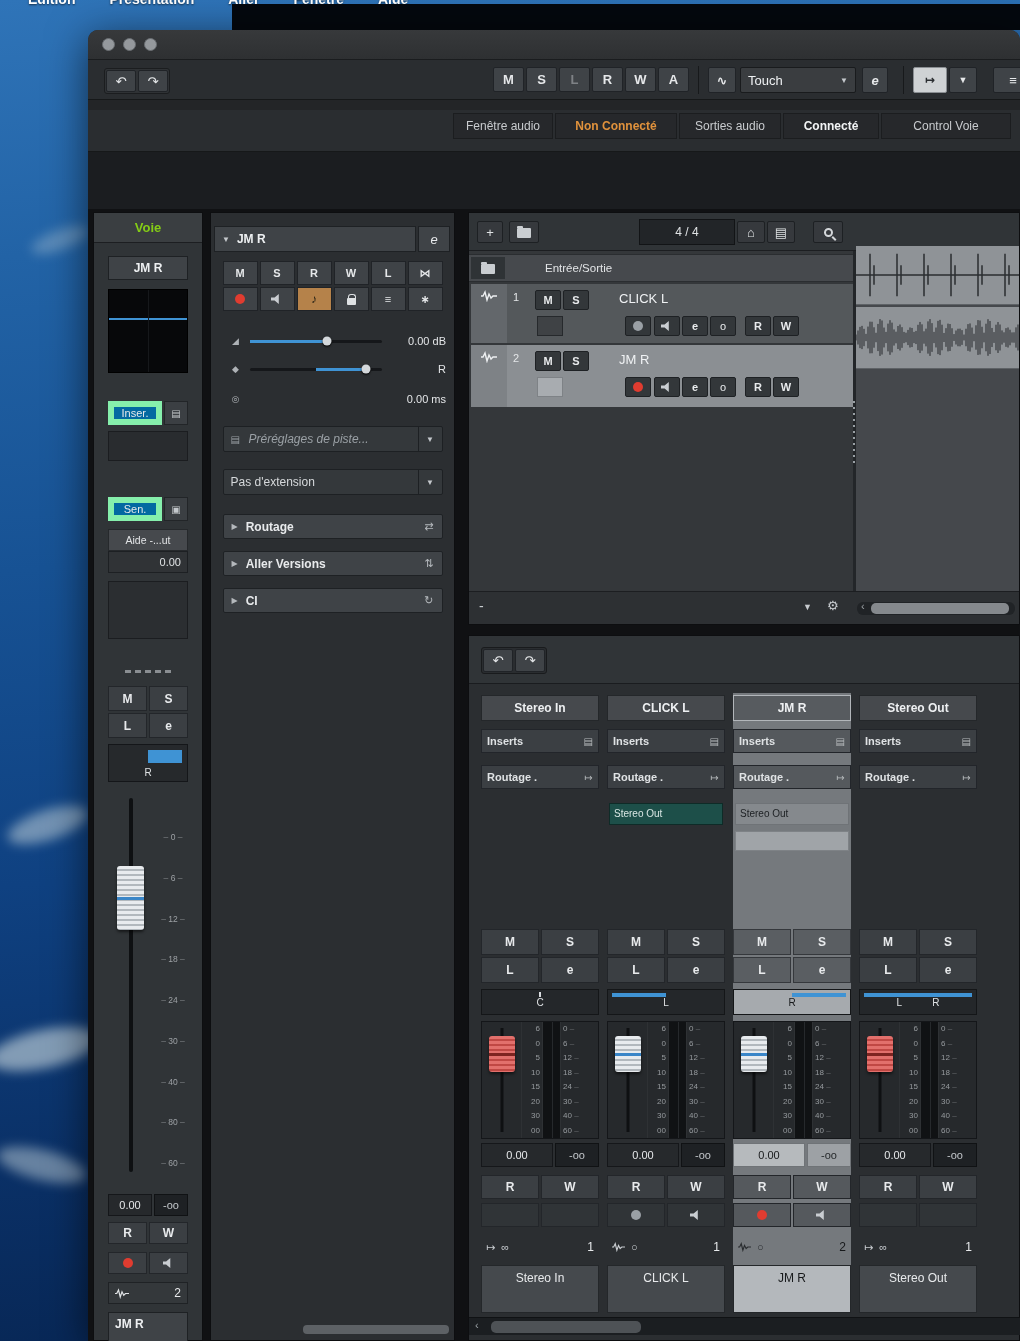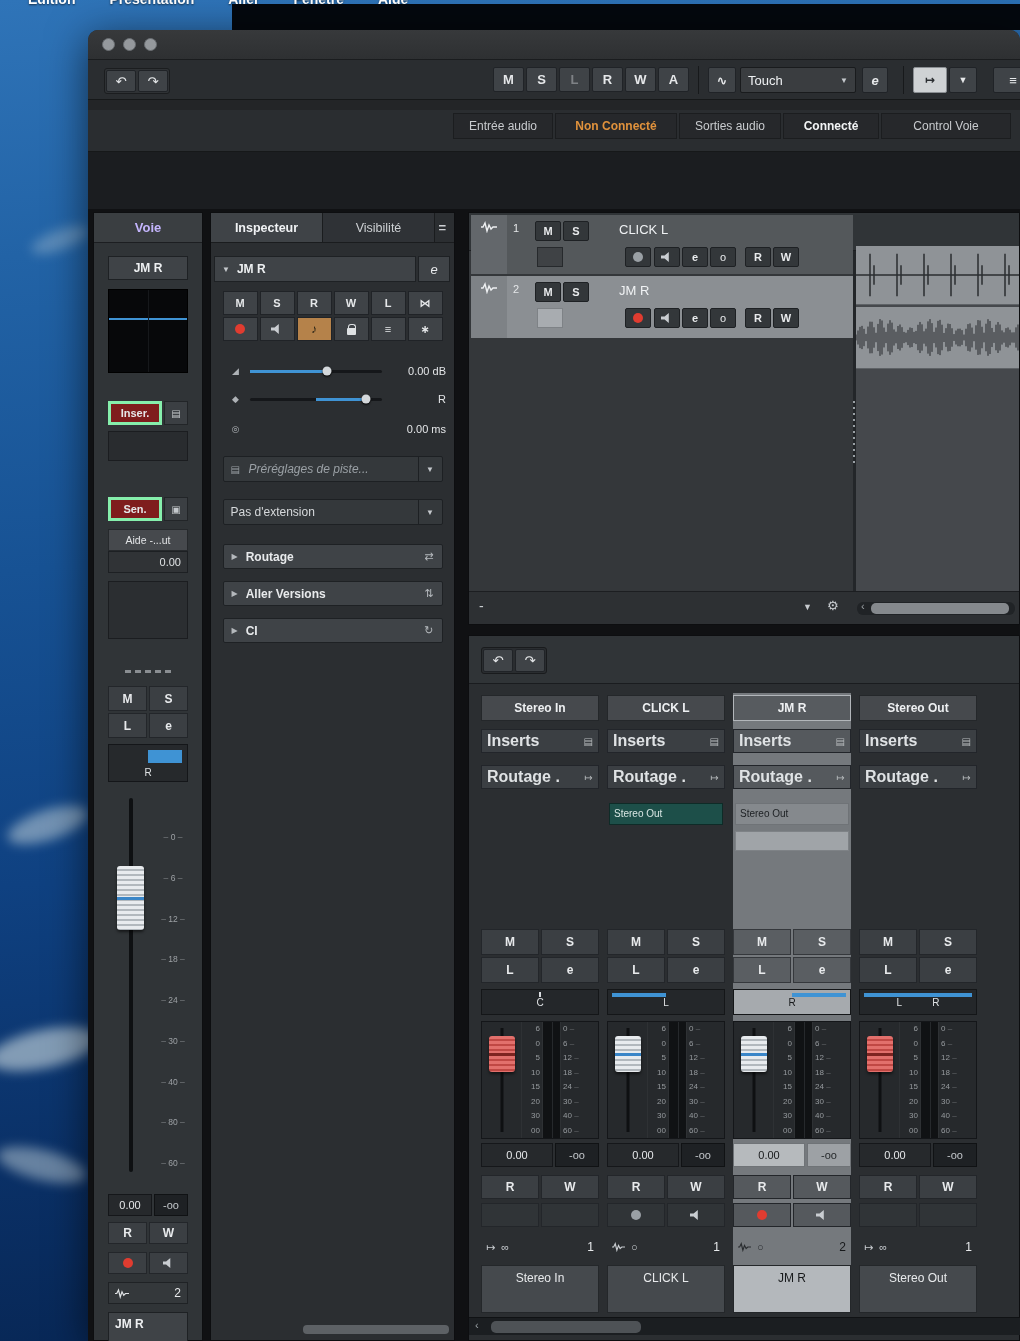"Entrée audio" div.conn-tab { text: Entrée -> Fenêtre }
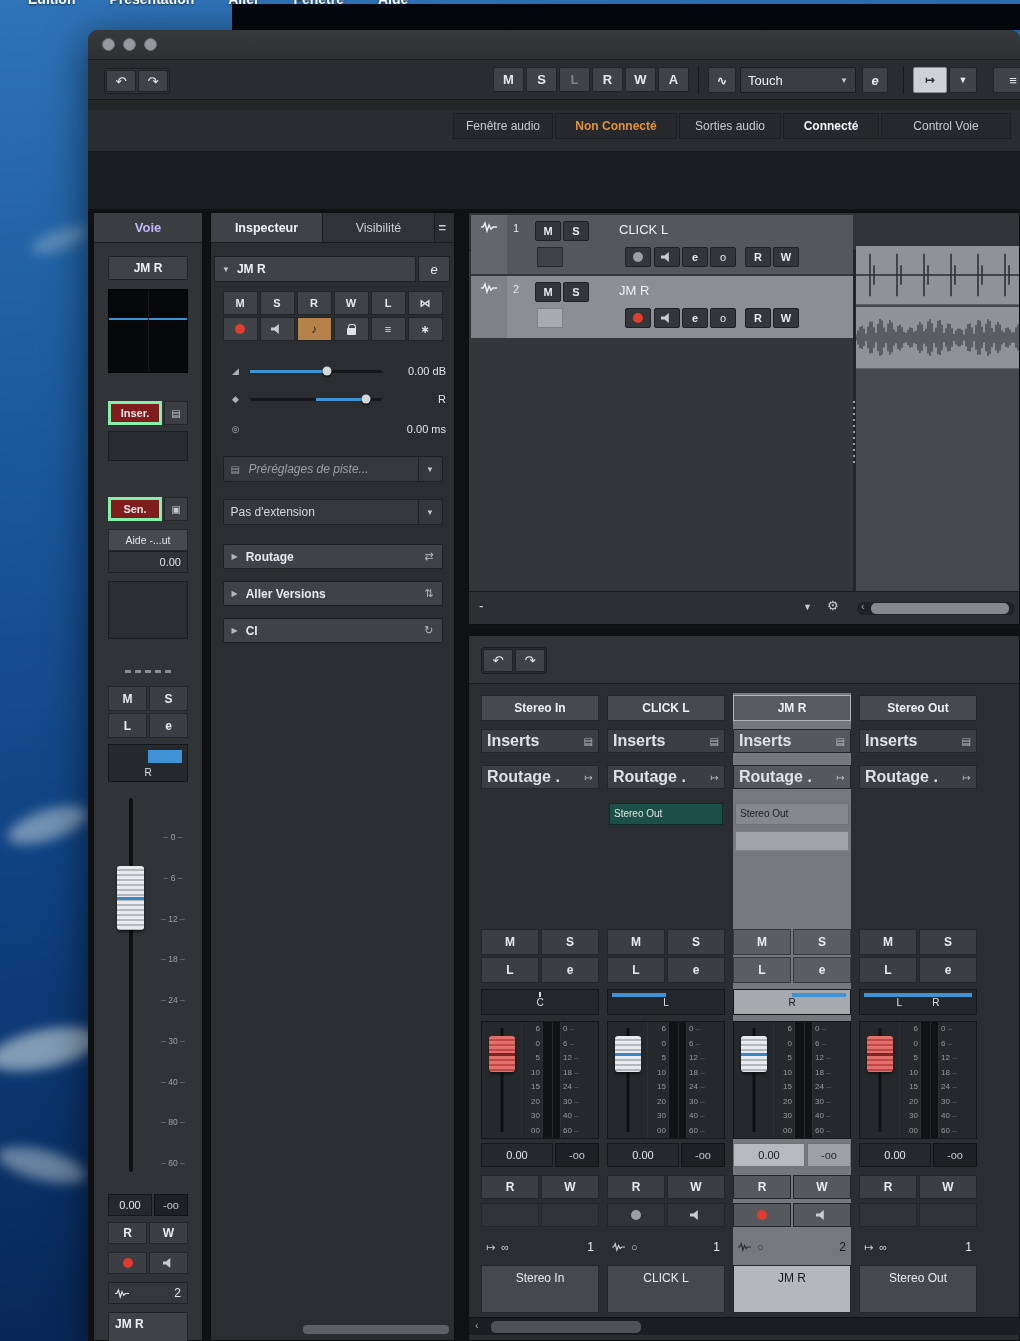"Voie" .v-header { color: #c4b5fd -> #84cc16 }
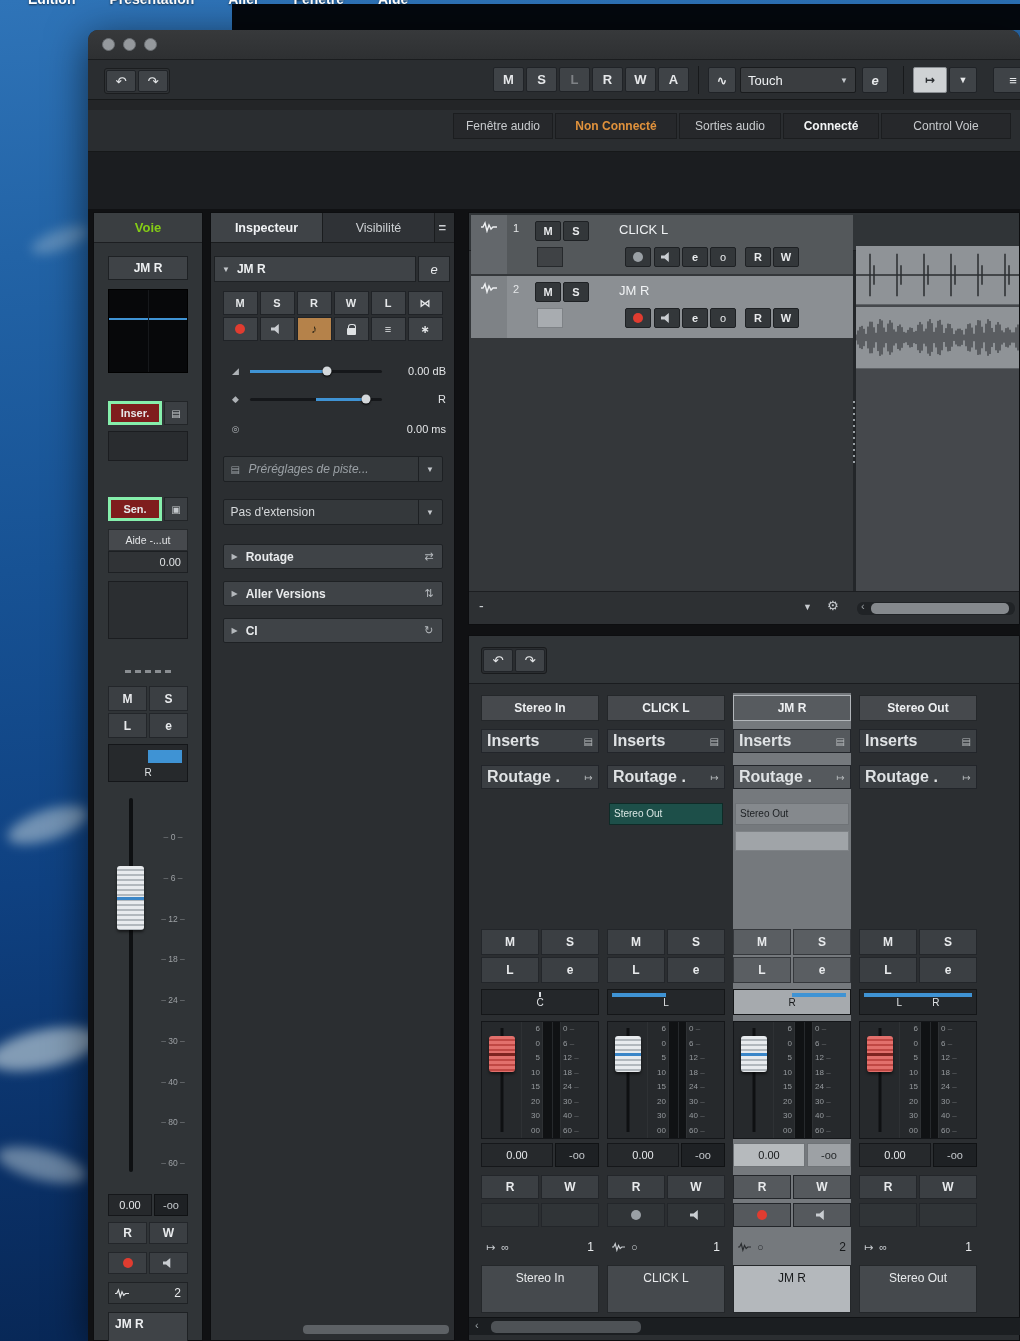"Inspecteur" div.insp-tabs { html: <div> <div>Inspecteur</div> <div>Visibilité</div> <span>=</span> </div> -> none }
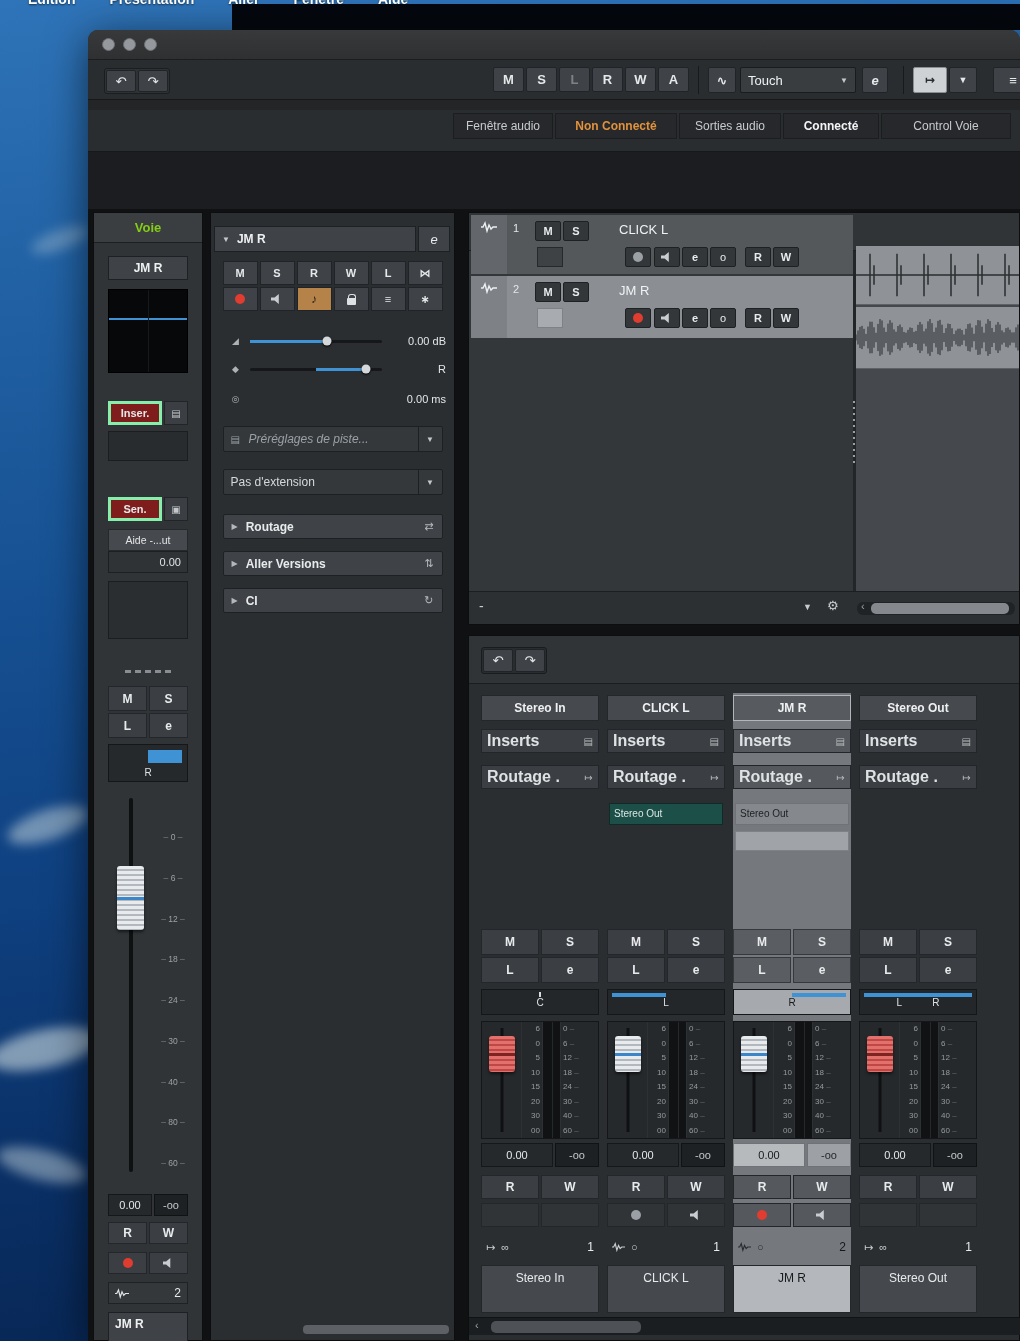"Entrée/Sortie" div.io-row { html: none -> <div> <span> <span></span> </span> <span>Entrée/Sortie</span> </div> }
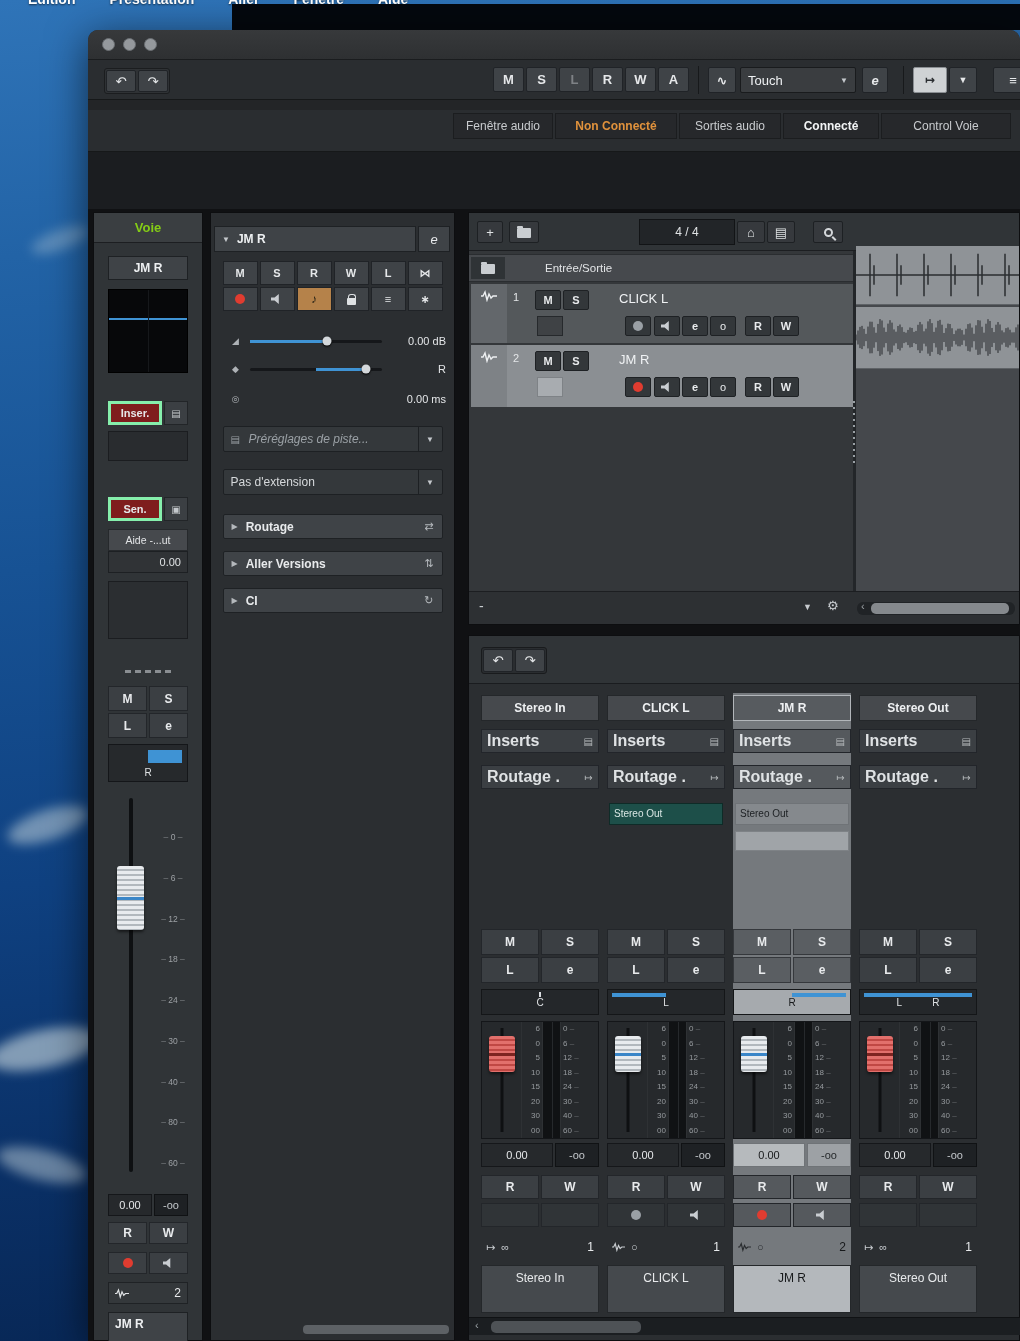"Inser." .v-row .lbl { background: #7f1d1d -> #0369a1; border: 3px solid #86efac -> 6px solid #86efac; font-weight: bold -> normal }
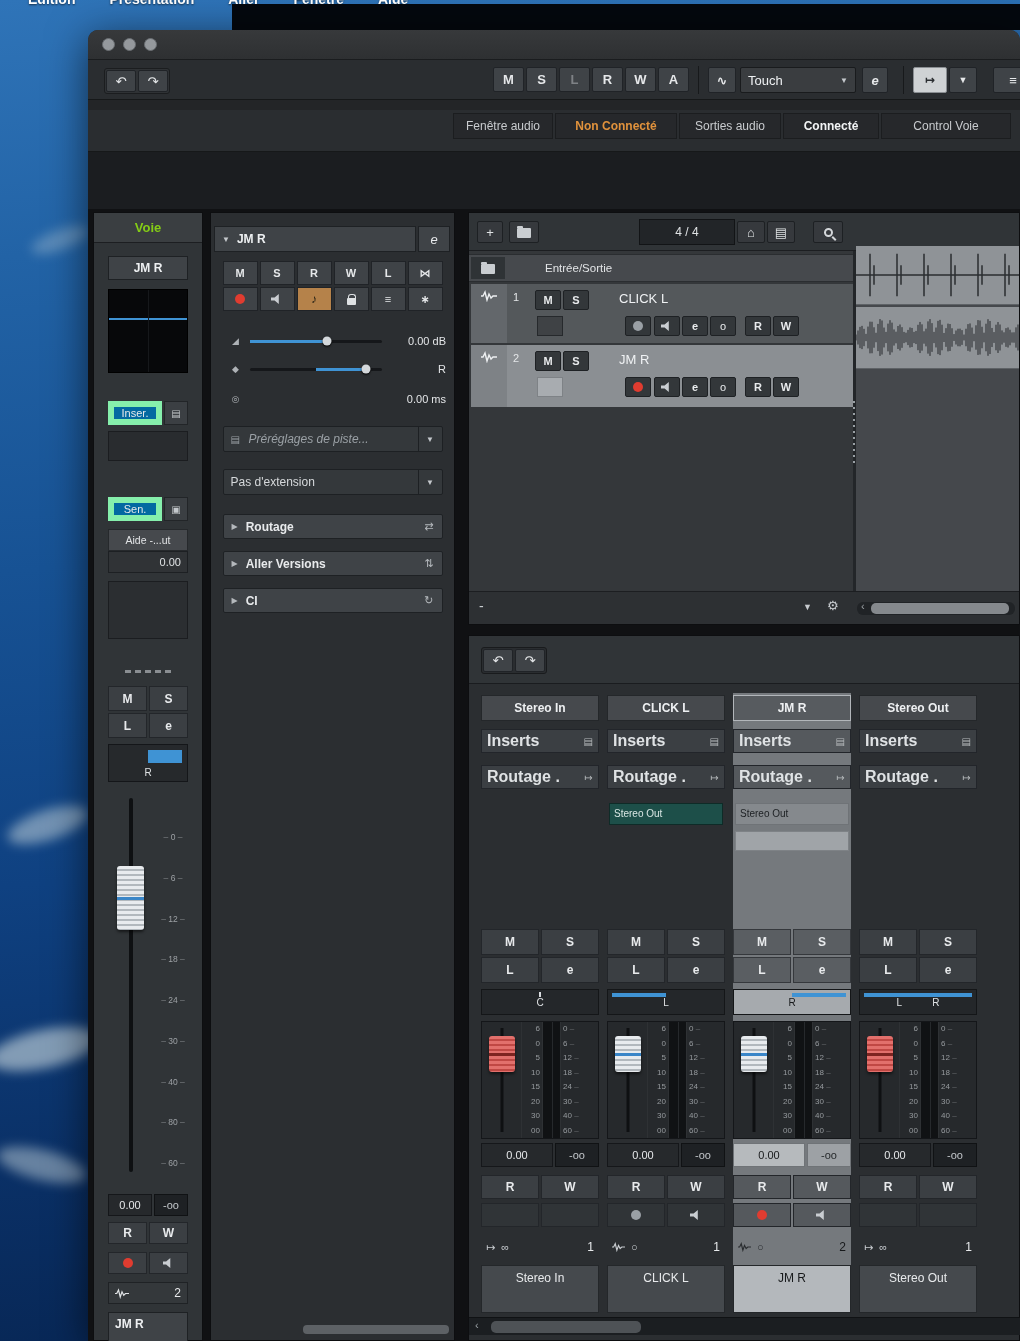"Inserts" .crl { font-size: 16px -> 11px }
